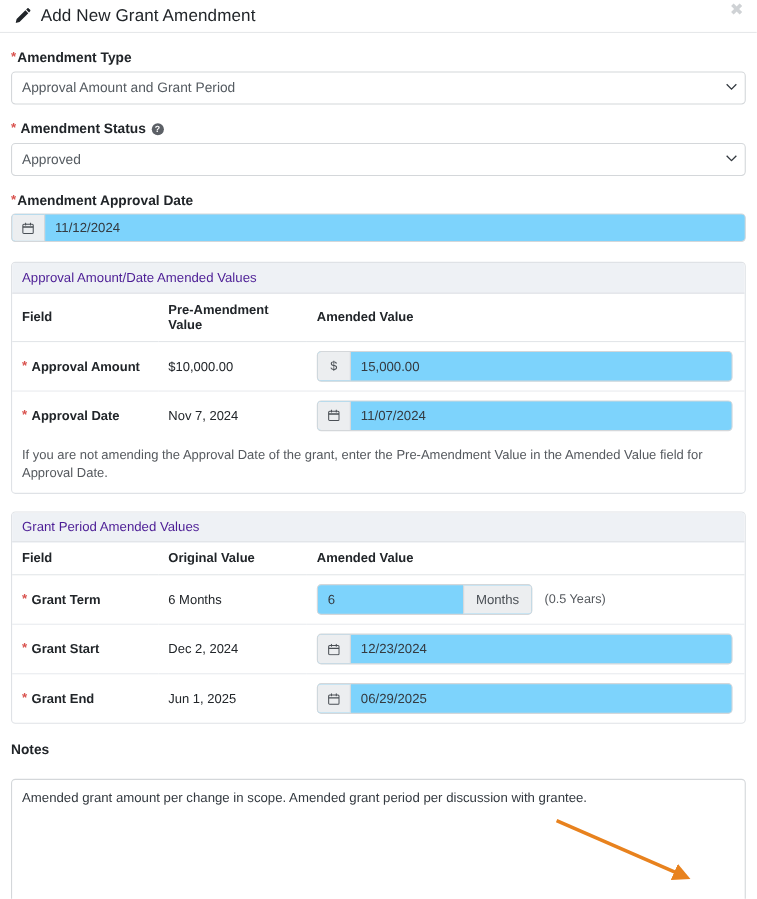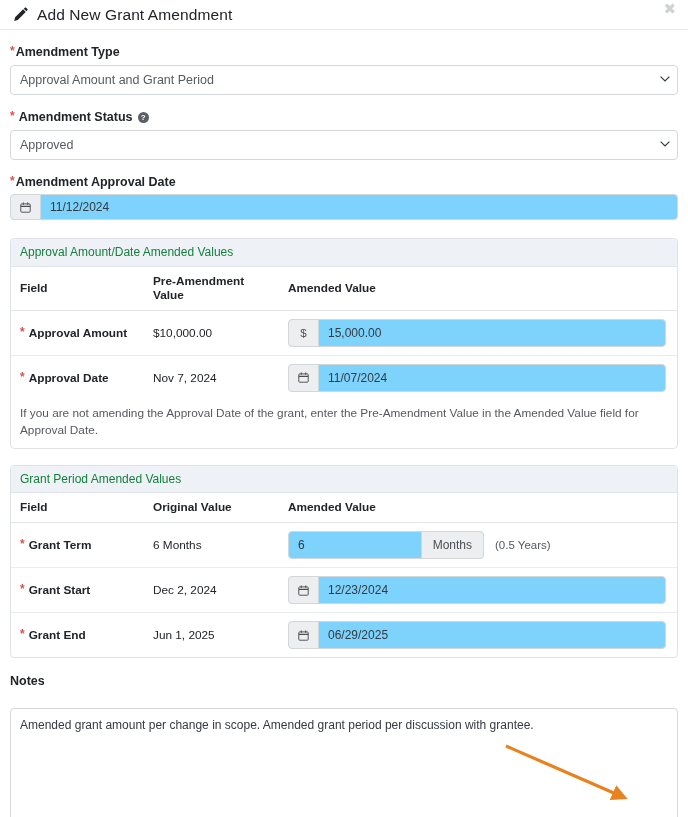"Approval Amount/Date Amended Values" .panel-head { color: #15803d -> #4c1d95 }
